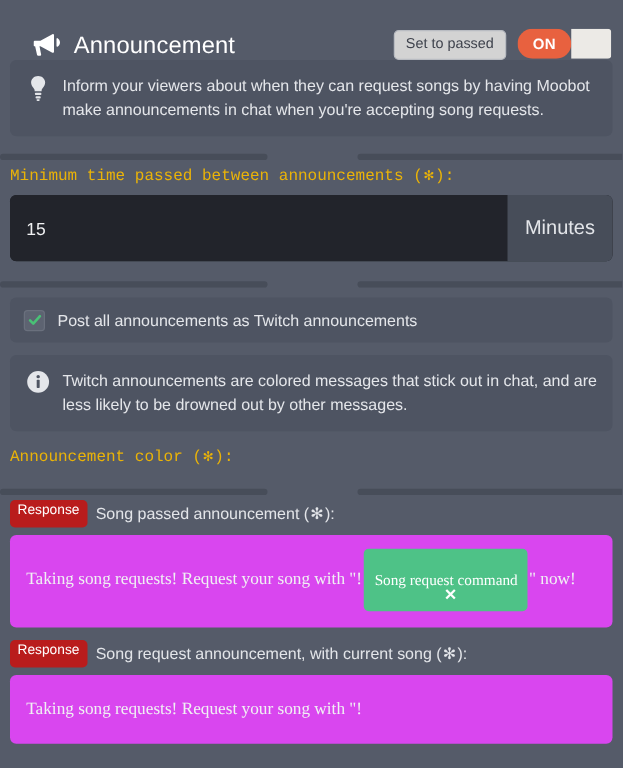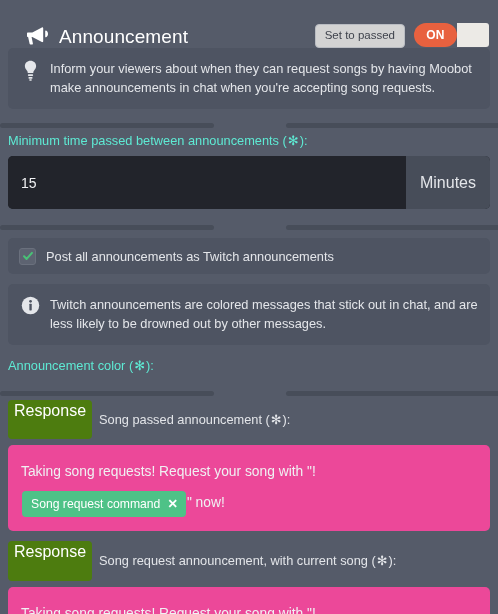"Minimum time passed between" .field-label { color: #5eead4 -> #eab308; font-family: none -> Liberation Mono, monospace }
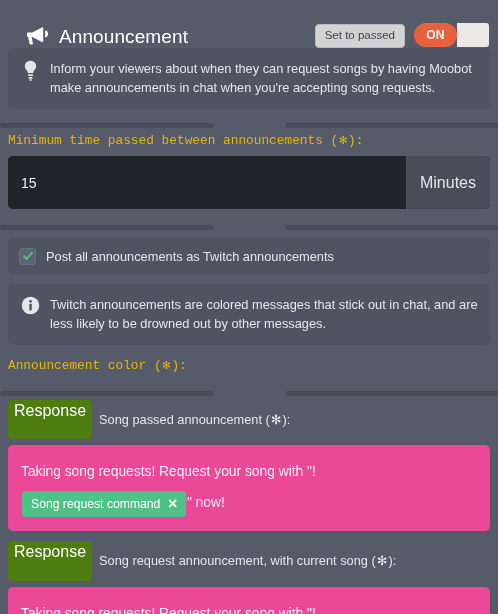"Response" .badge { background: #4d7c0f -> #b91c1c; font-size: 16px -> 11px; padding: 2px 6px 19px -> 2px 6px 7px }
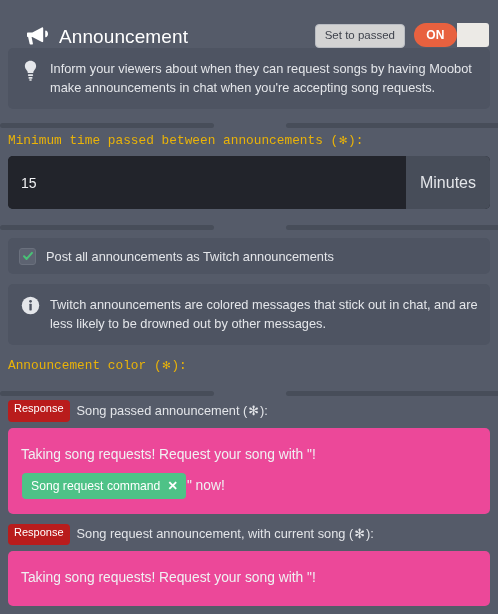"Taking song requests! Request your" .resp-box { background: #ec4899 -> #d946ef; font-family: none -> Liberation Serif, serif }
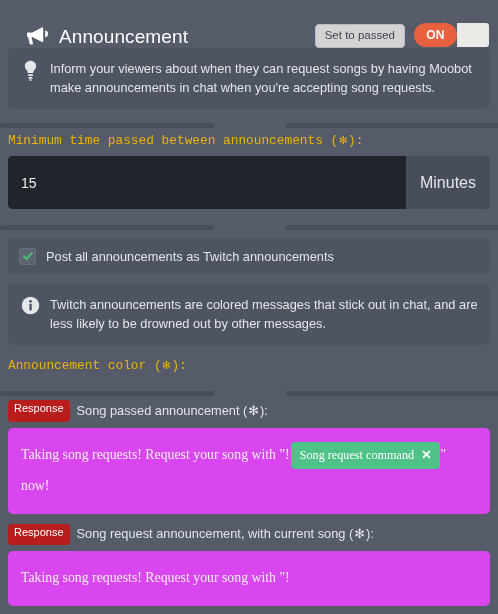"Song request command" .chip { flex-direction: none -> column; padding: 7px 8px 7px 9px -> 19px 8px 7px 9px }
